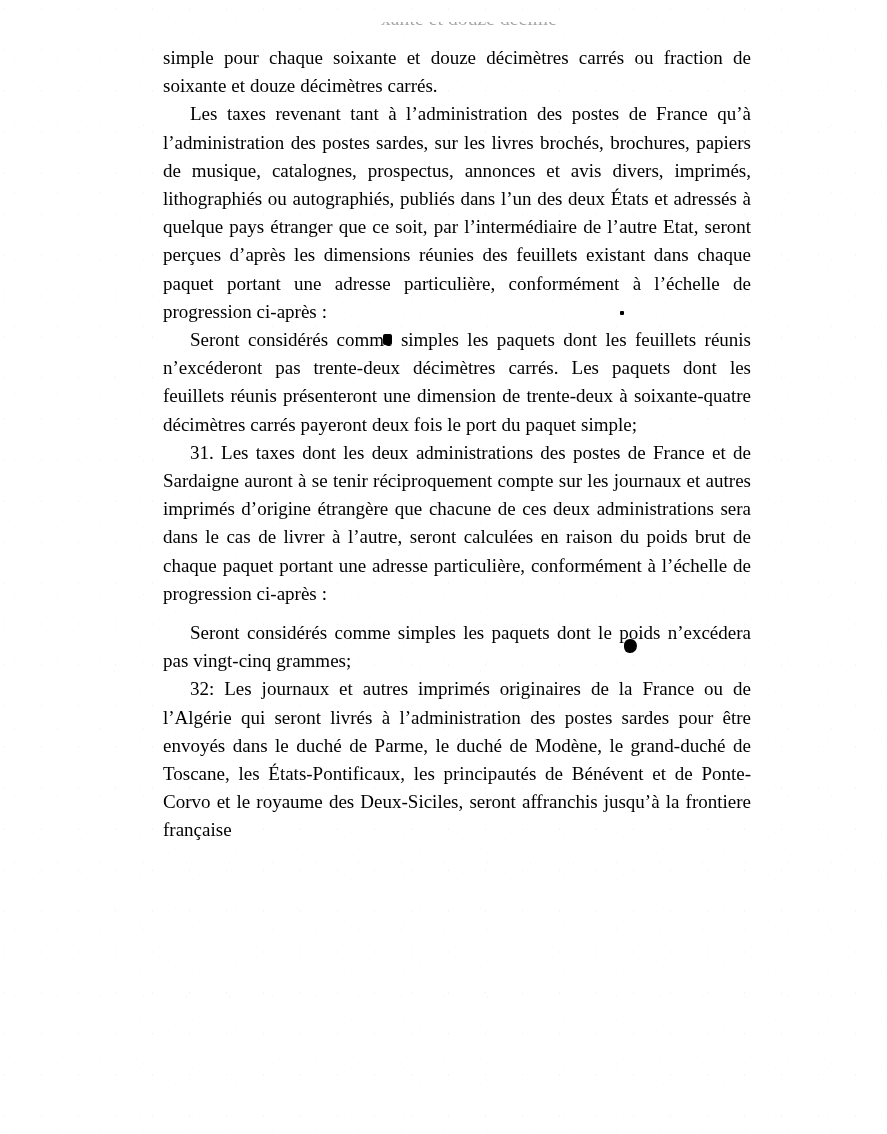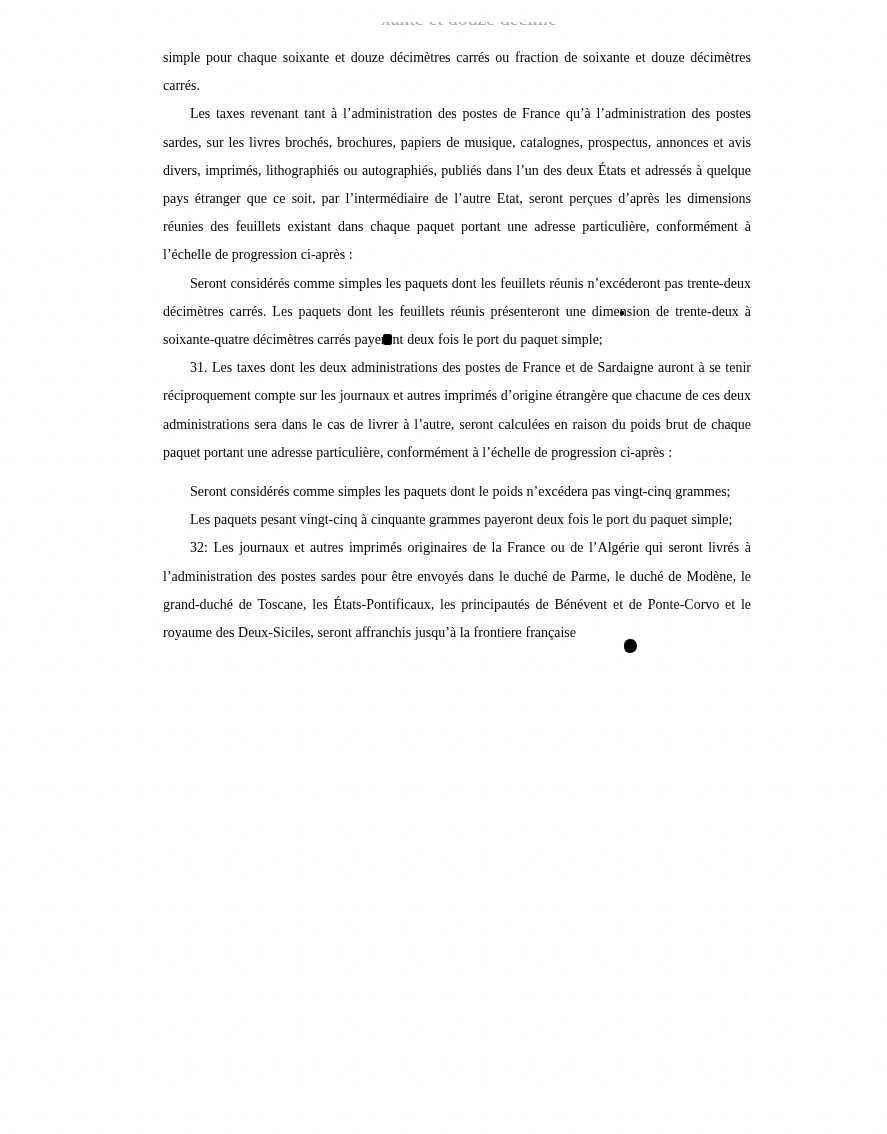"simple pour chaque soixante et" .para { font-size: 14px -> 19px }
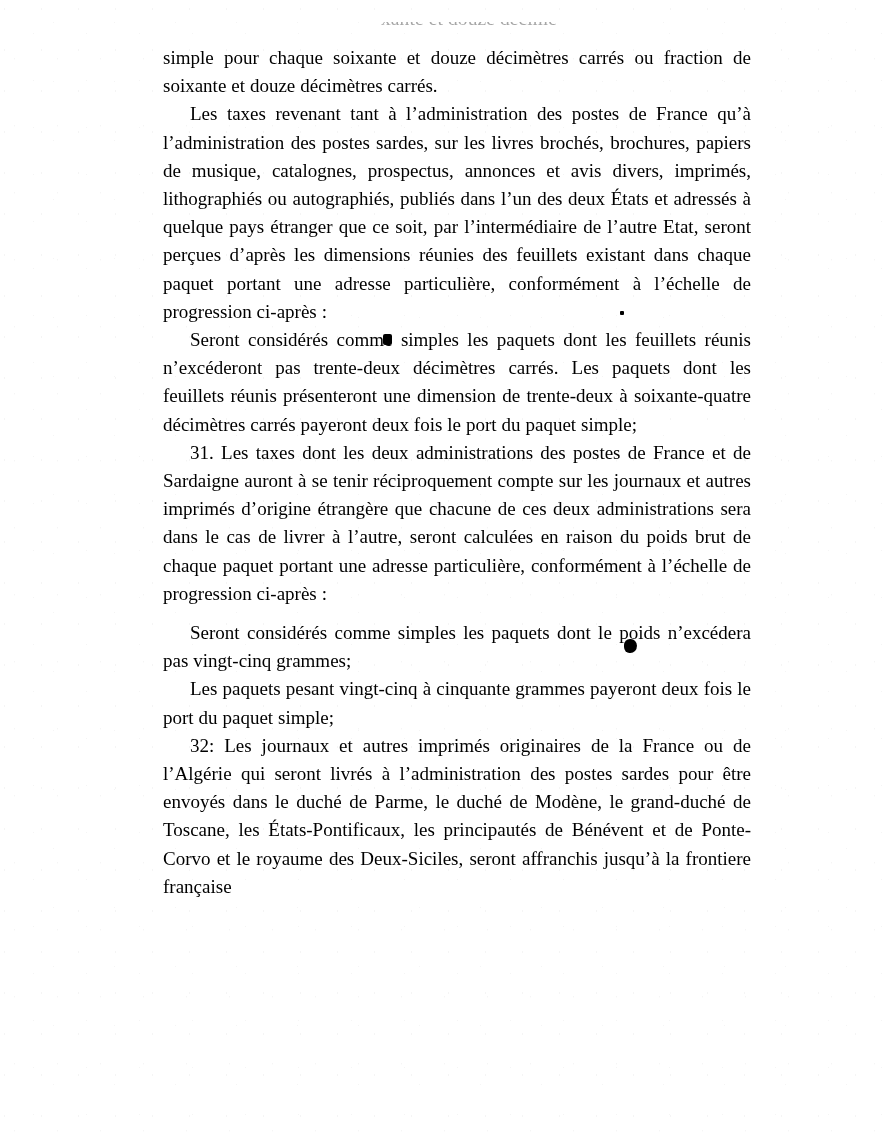"Les paquets pesant vingt-cinq à" p.para { html: <p>Les paquets pesant vingt-cinq à cinquante grammes payeront deux fois le port du paquet simple;</p> -> none }
